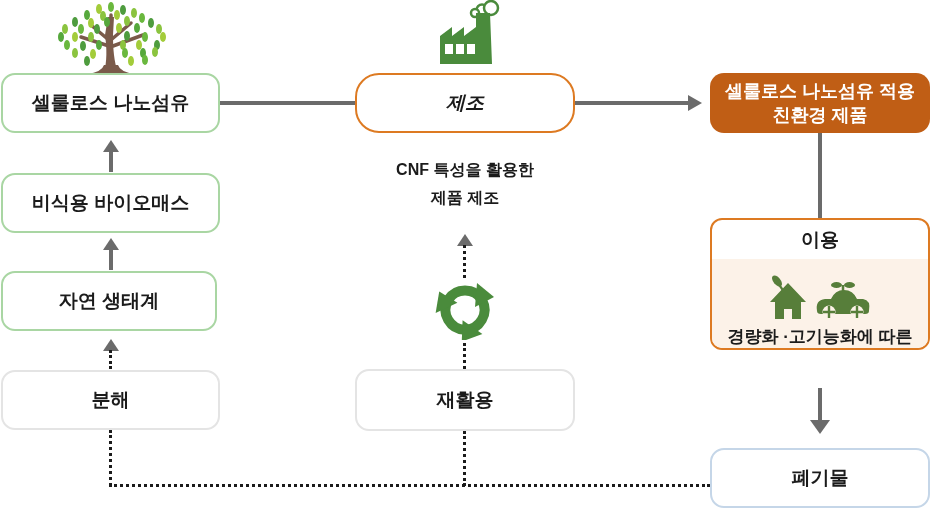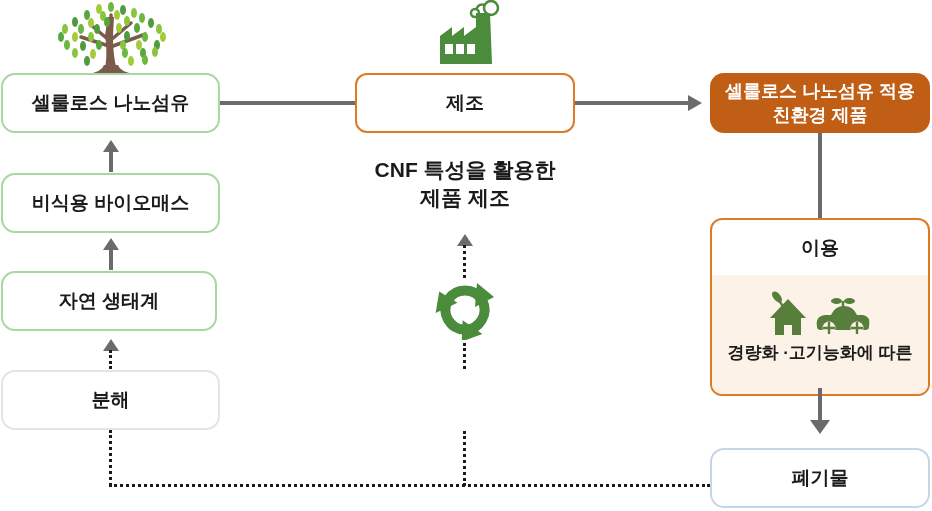"제조" .b-orange { border-radius: 12px -> 24px; font-style: none -> italic }
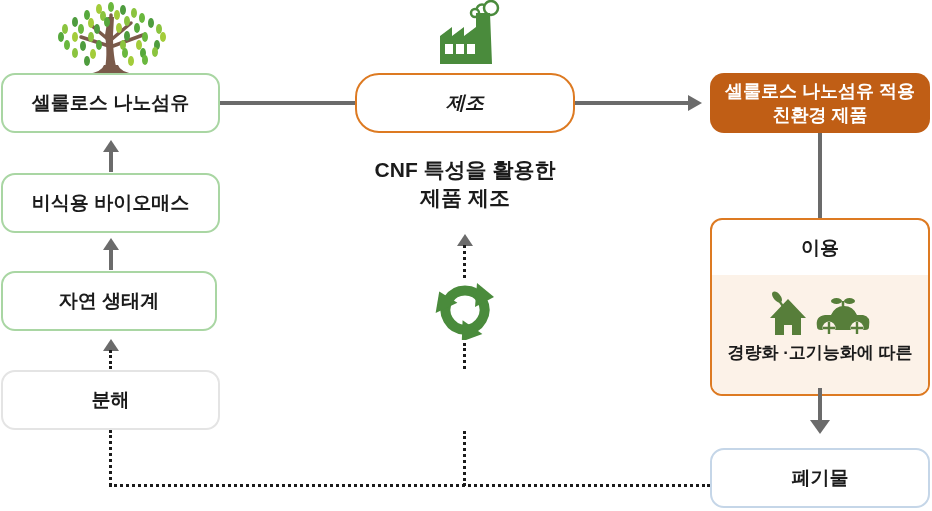"CNF 특성을 활용한" .caption { font-size: 21px -> 16px }
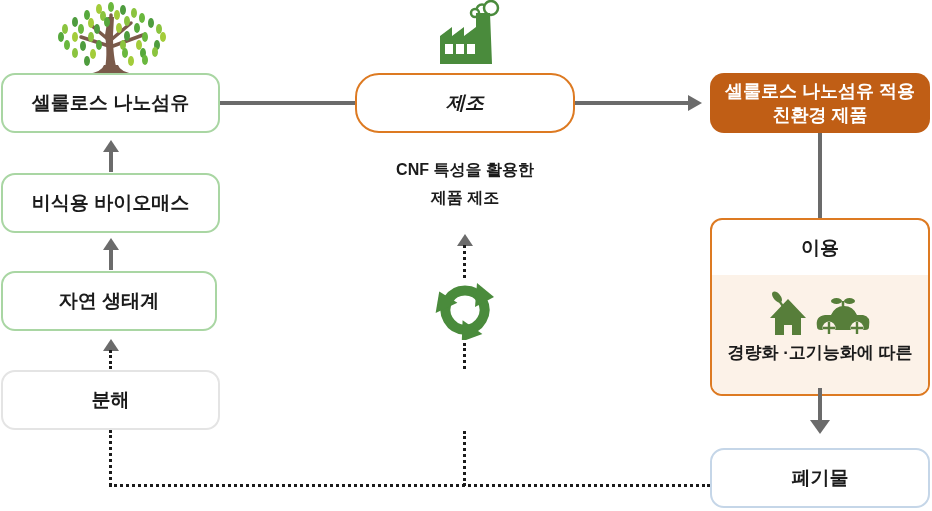"이용" .usebox { height: 178px -> 132px }
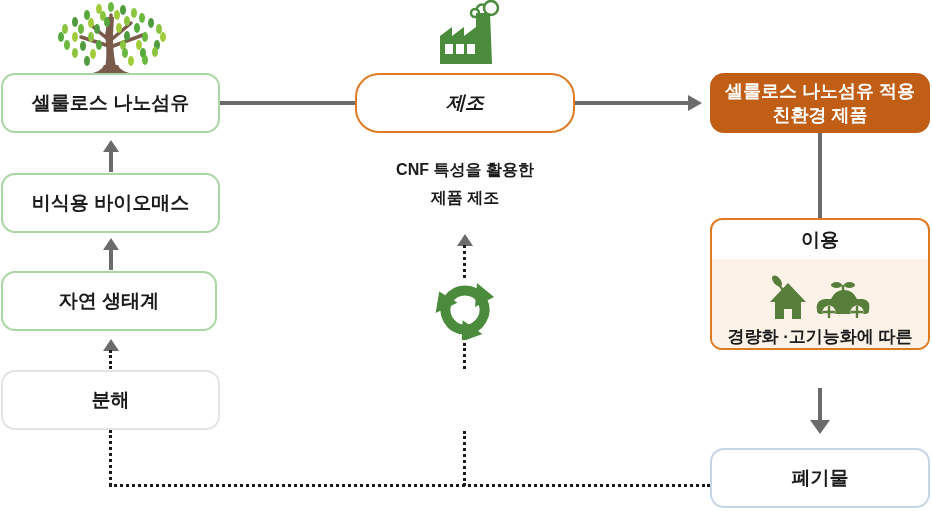"재활용" div.node { html: none -> <div> <span>재활용</span> </div> }
